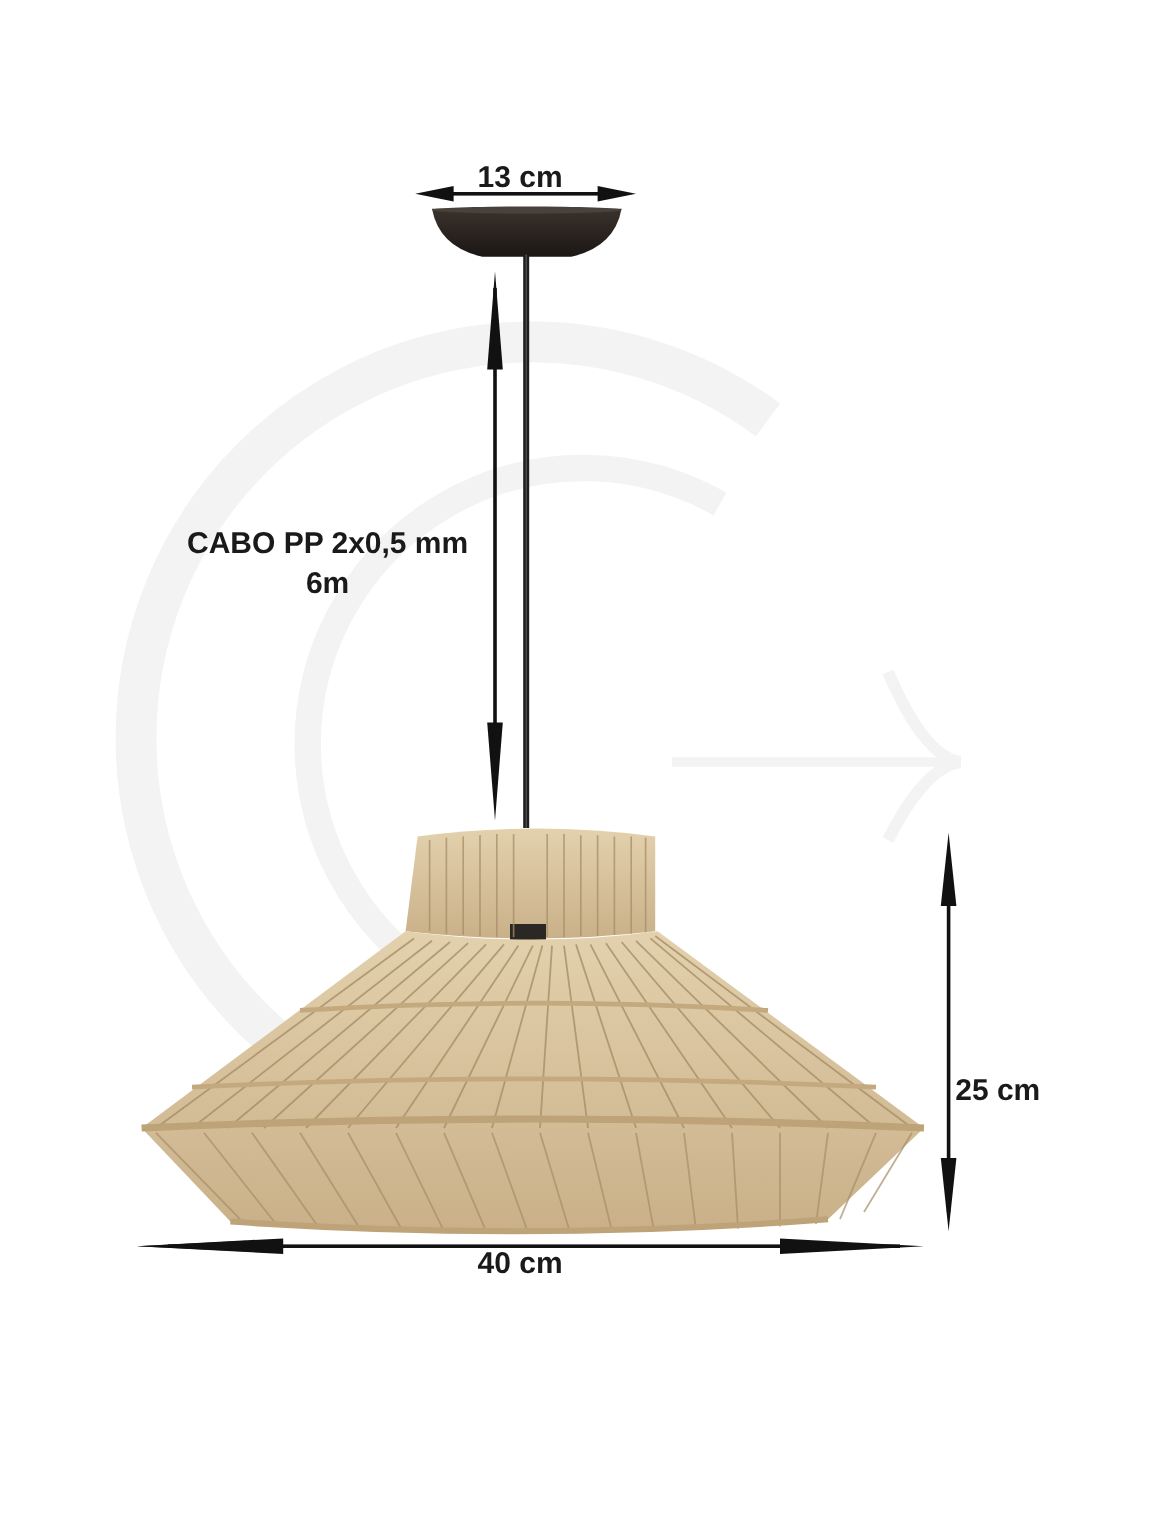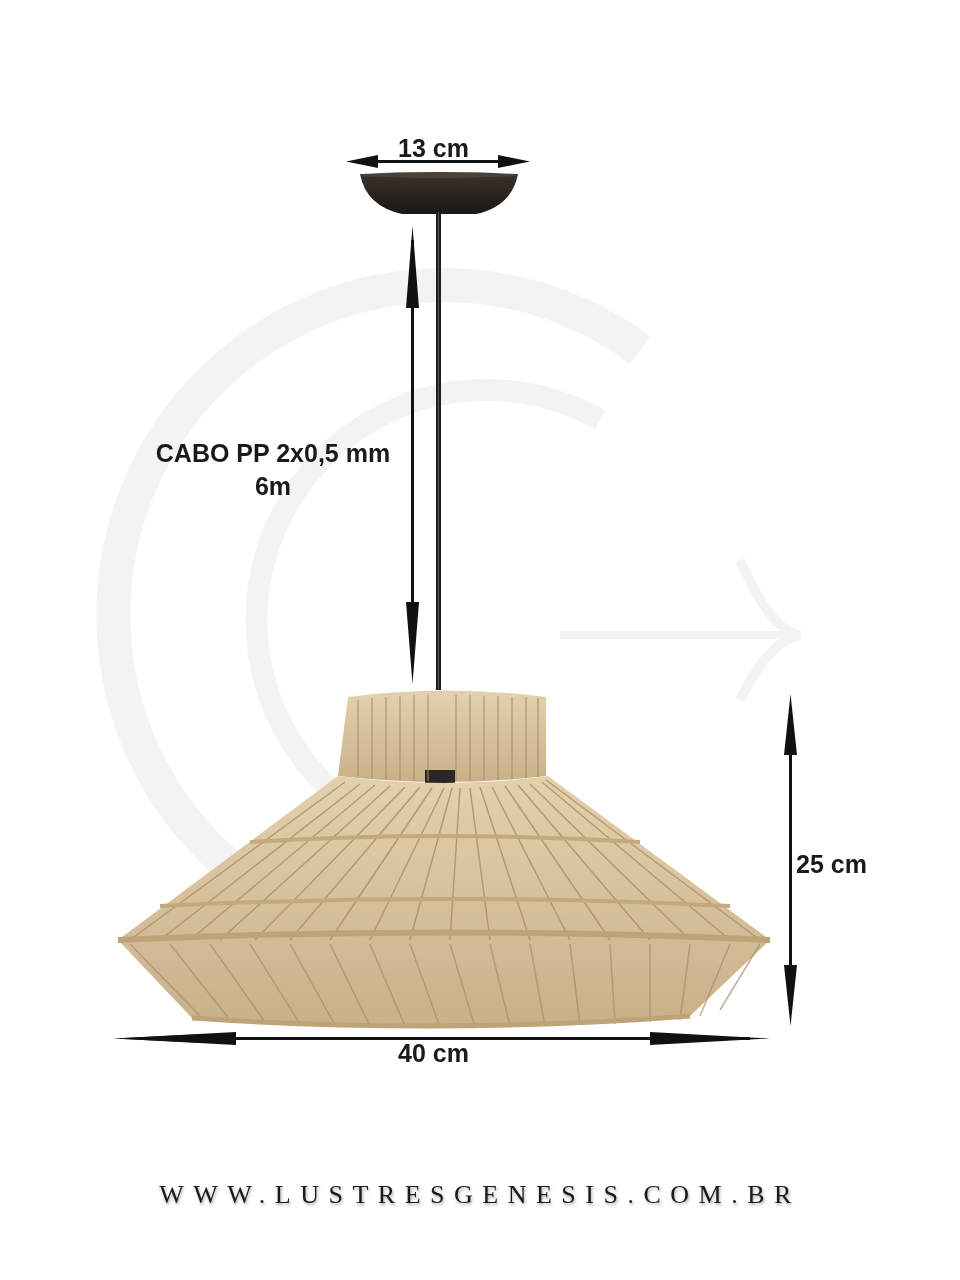"25 cm" .lbl-25 { top: 850px -> 895px }
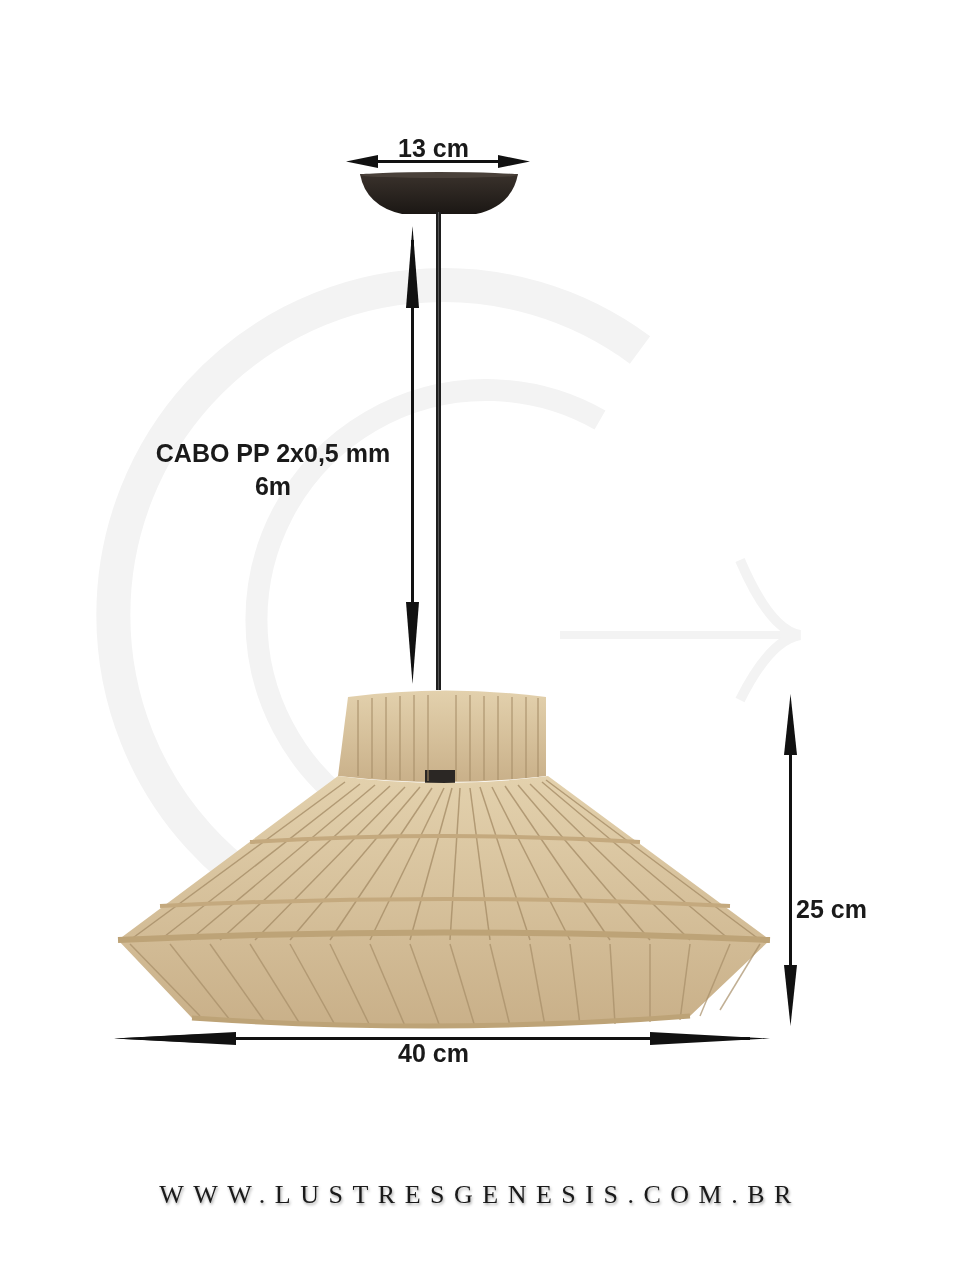"WWW.LUSTRESGENESIS.COM.BR" div.site { html: <div>WWW.LUSTRESGENESIS.COM.BR</div> -> none }
